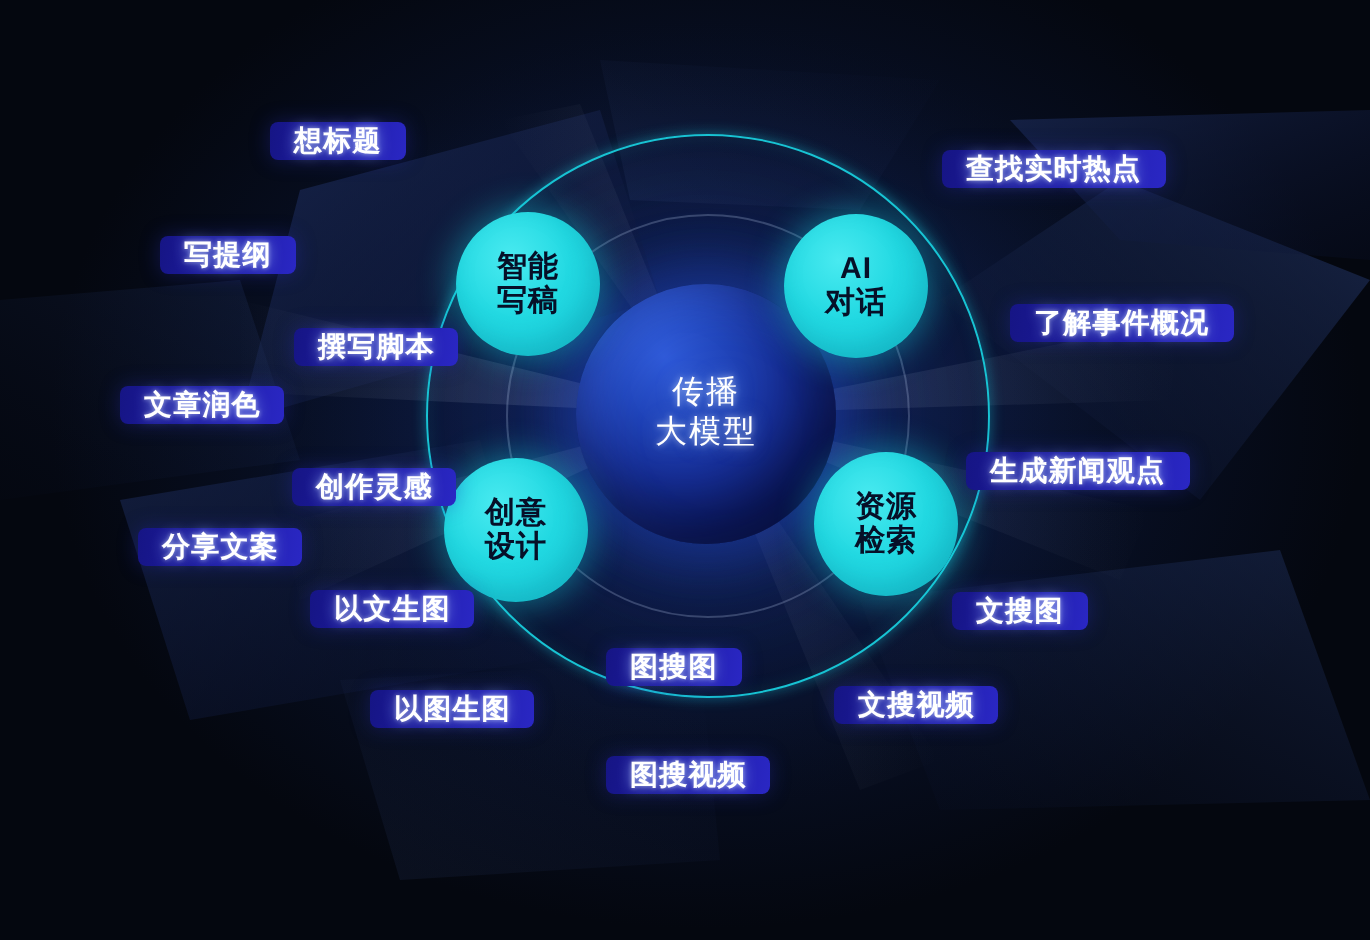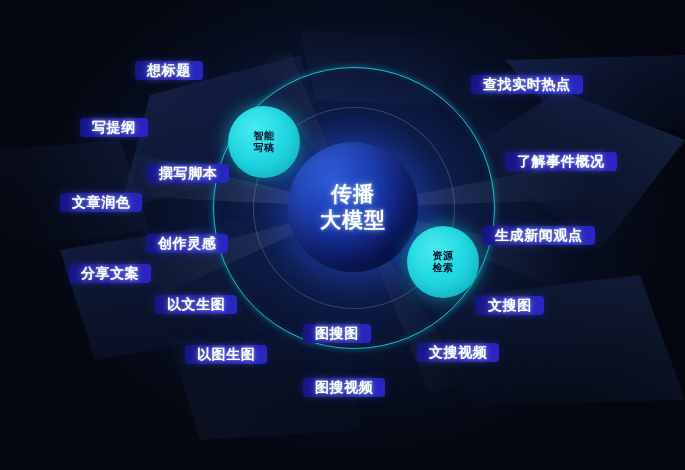"智能" .node-label { font-size: 10px -> 15px }
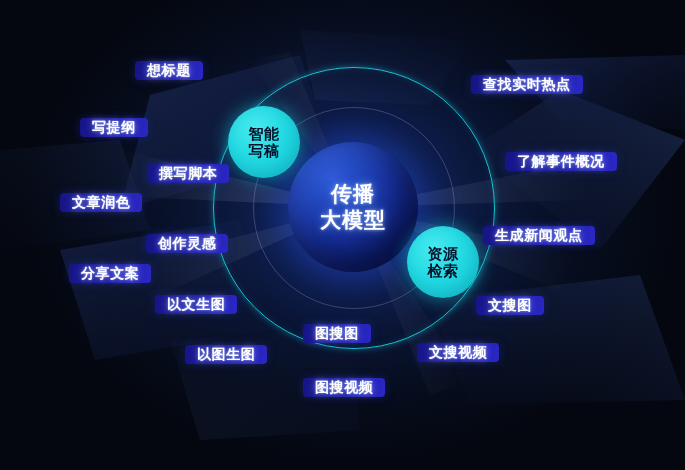"AI" div.node { html: none -> <div> <div>AI 对话</div> </div> }
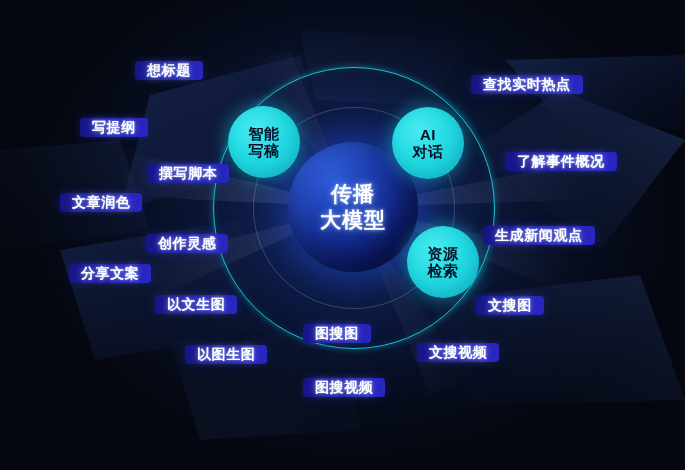"传播" .core-label { font-size: 21px -> 16px; font-weight: bold -> normal }
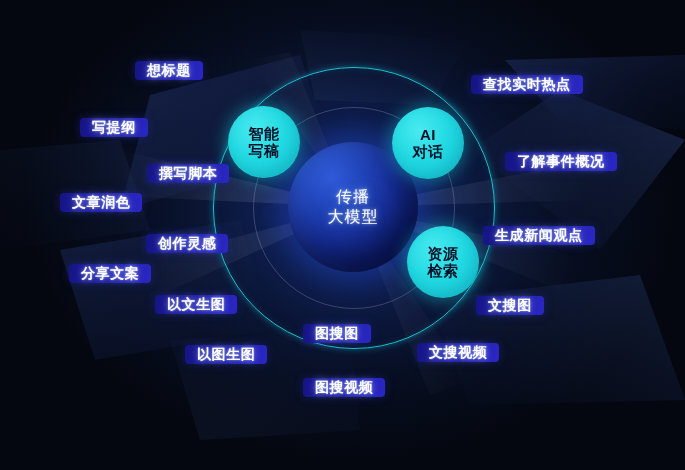"创意" div.node { html: none -> <div> <div>创意 设计</div> </div> }
